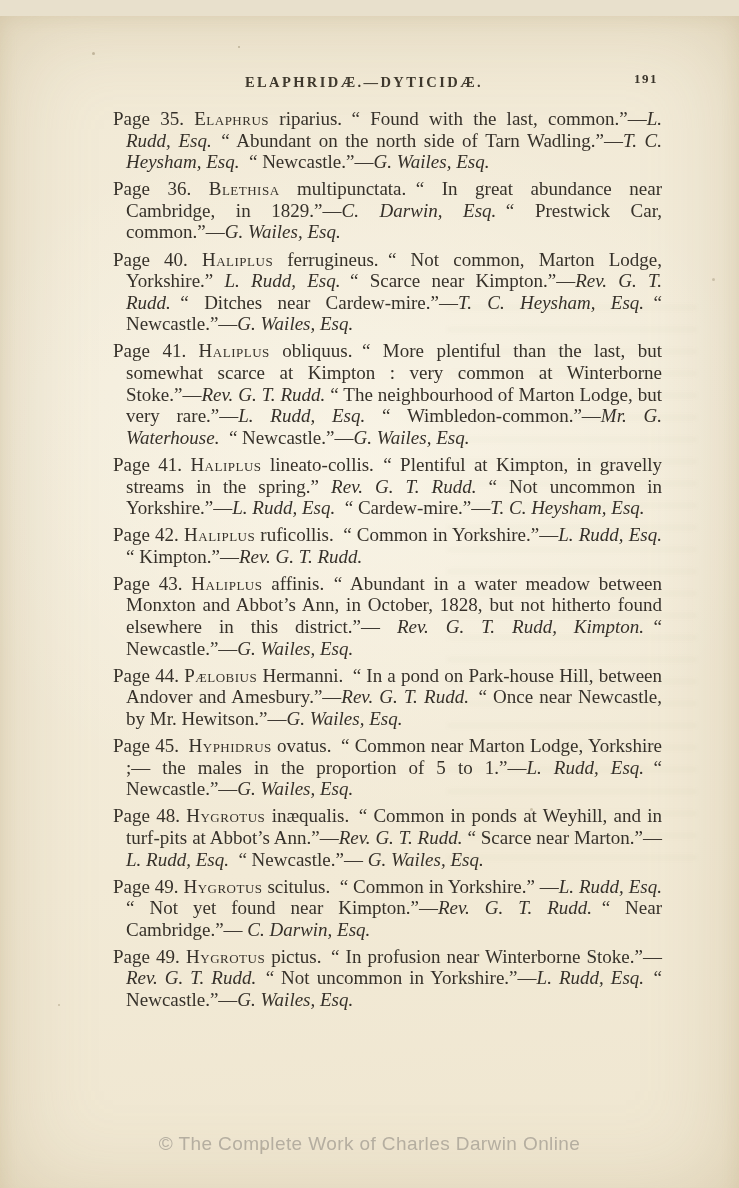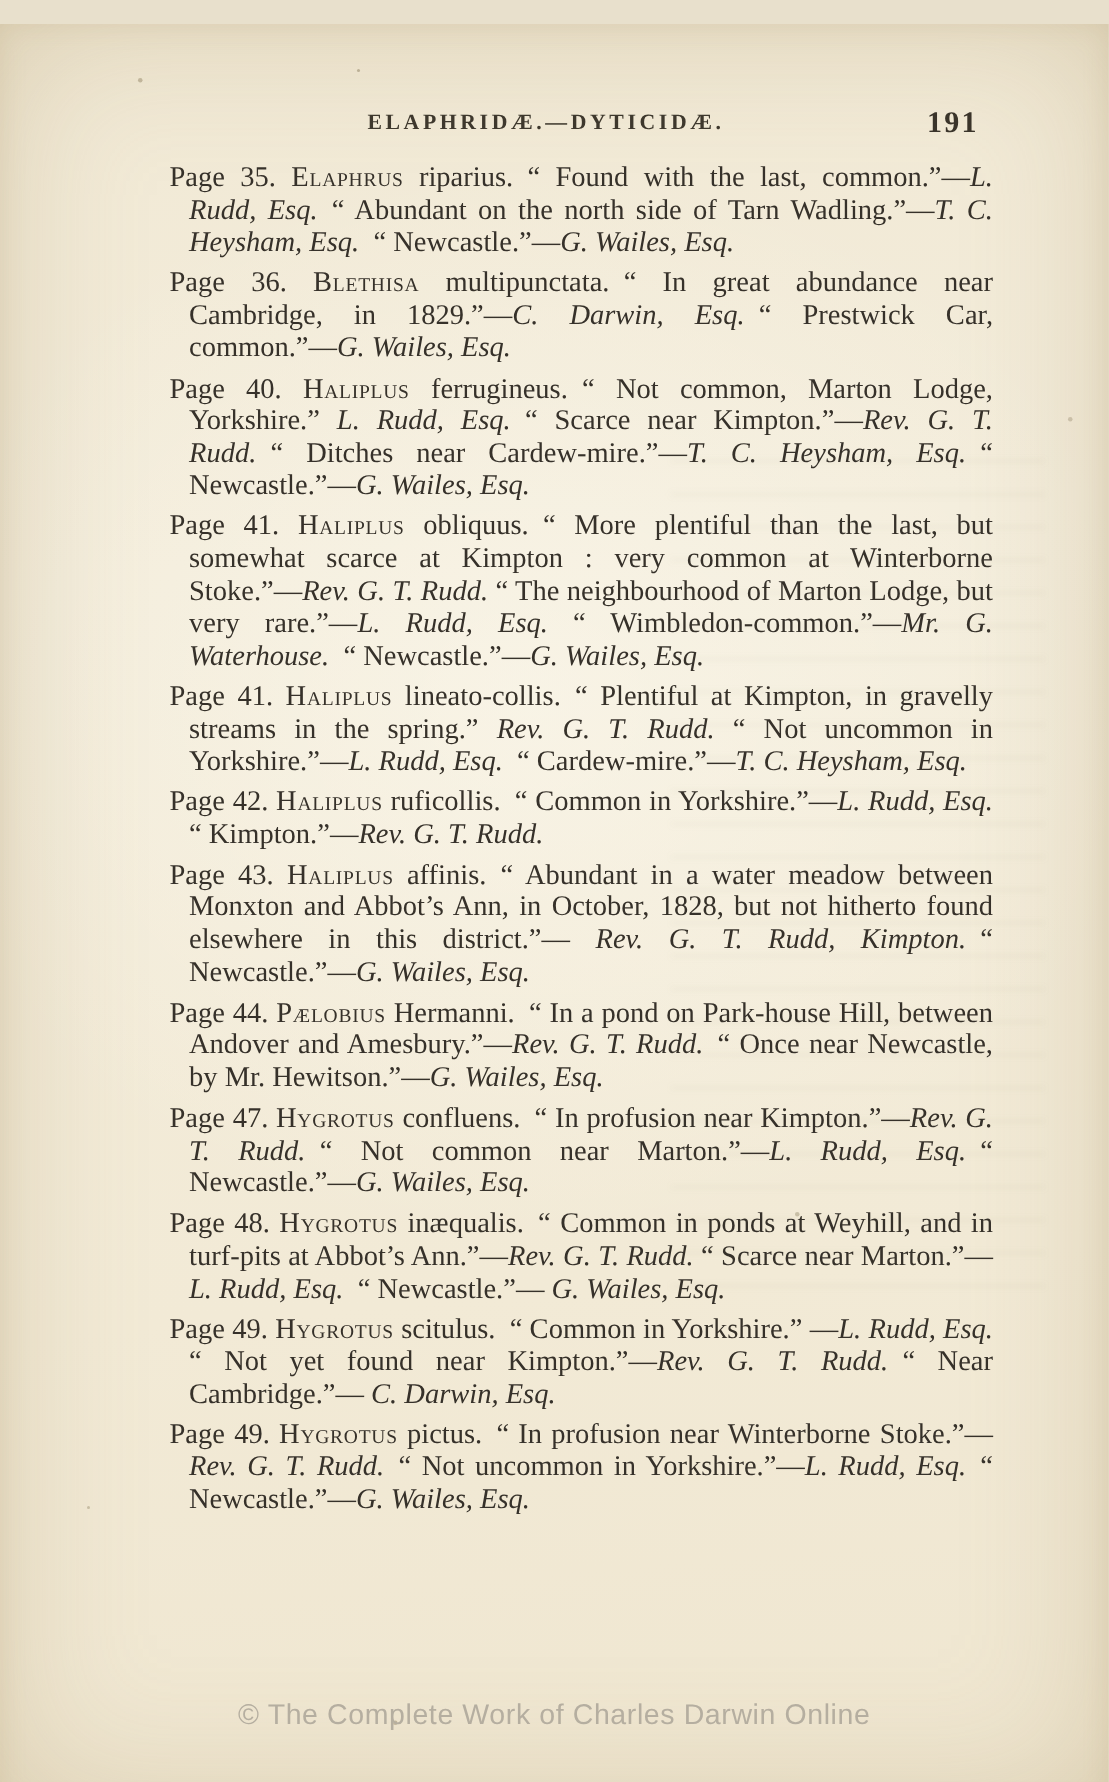"191" .page-number { font-size: 20px -> 13px; left: 618px -> 634px }
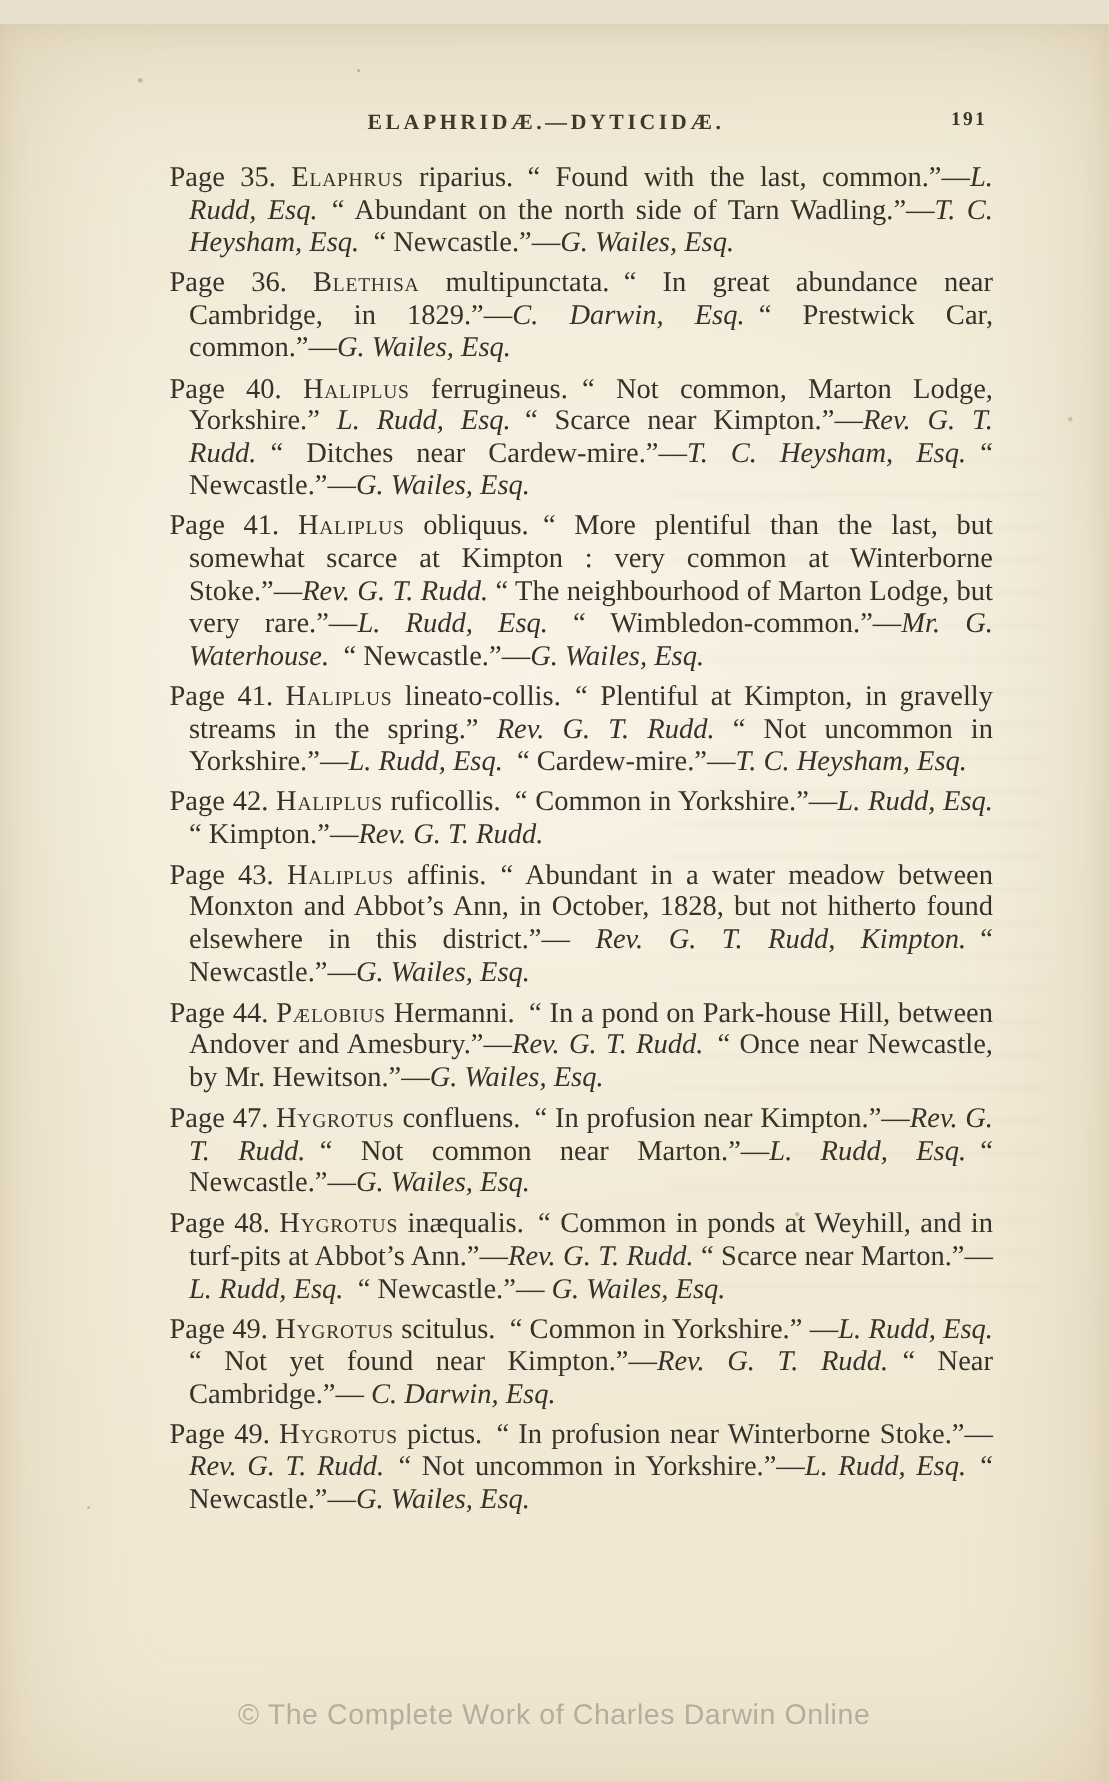"Page 45. Hyphidrus ovatus. “" p.entry { html: none -> <p><span>Page 45. </span><span>Hyphidrus</span><span> ovatus. “ Common near Marton Lodge, Yorkshire ;— the males in the proportion of 5 to 1.”—</span><span>L. Rudd, Esq.</span><span> “ Newcastle.”—</span><span>G. Wailes, Esq.</span></p> }
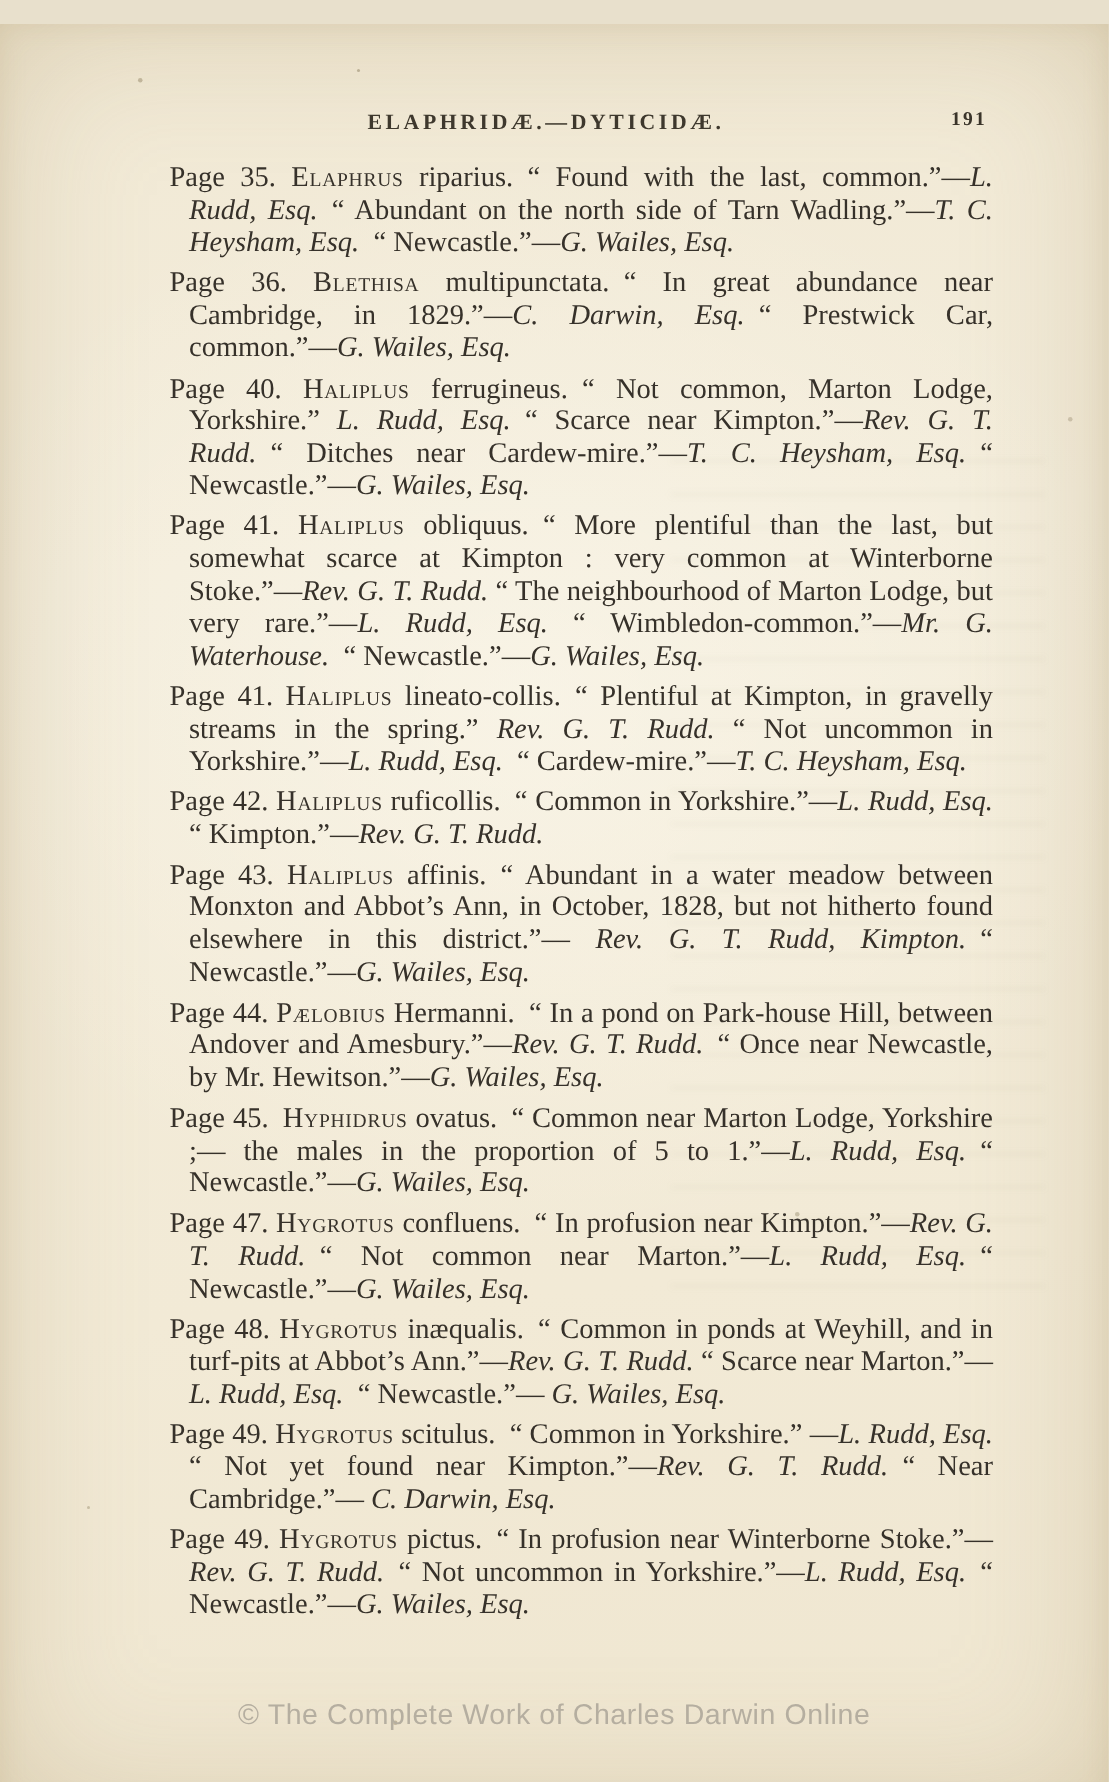"Page 47. Hygrotus confluens. “" p.entry { html: <p><span>Page 47. </span><span>Hygrotus</span><span> confluens. “ In profusion near Kimpton.”—</span><span>Rev. G. T. Rudd.</span><span> “ Not common near Marton.”—</span><span>L. Rudd, Esq.</span><span> “ Newcastle.”—</span><span>G. Wailes, Esq.</span></p> -> none }
